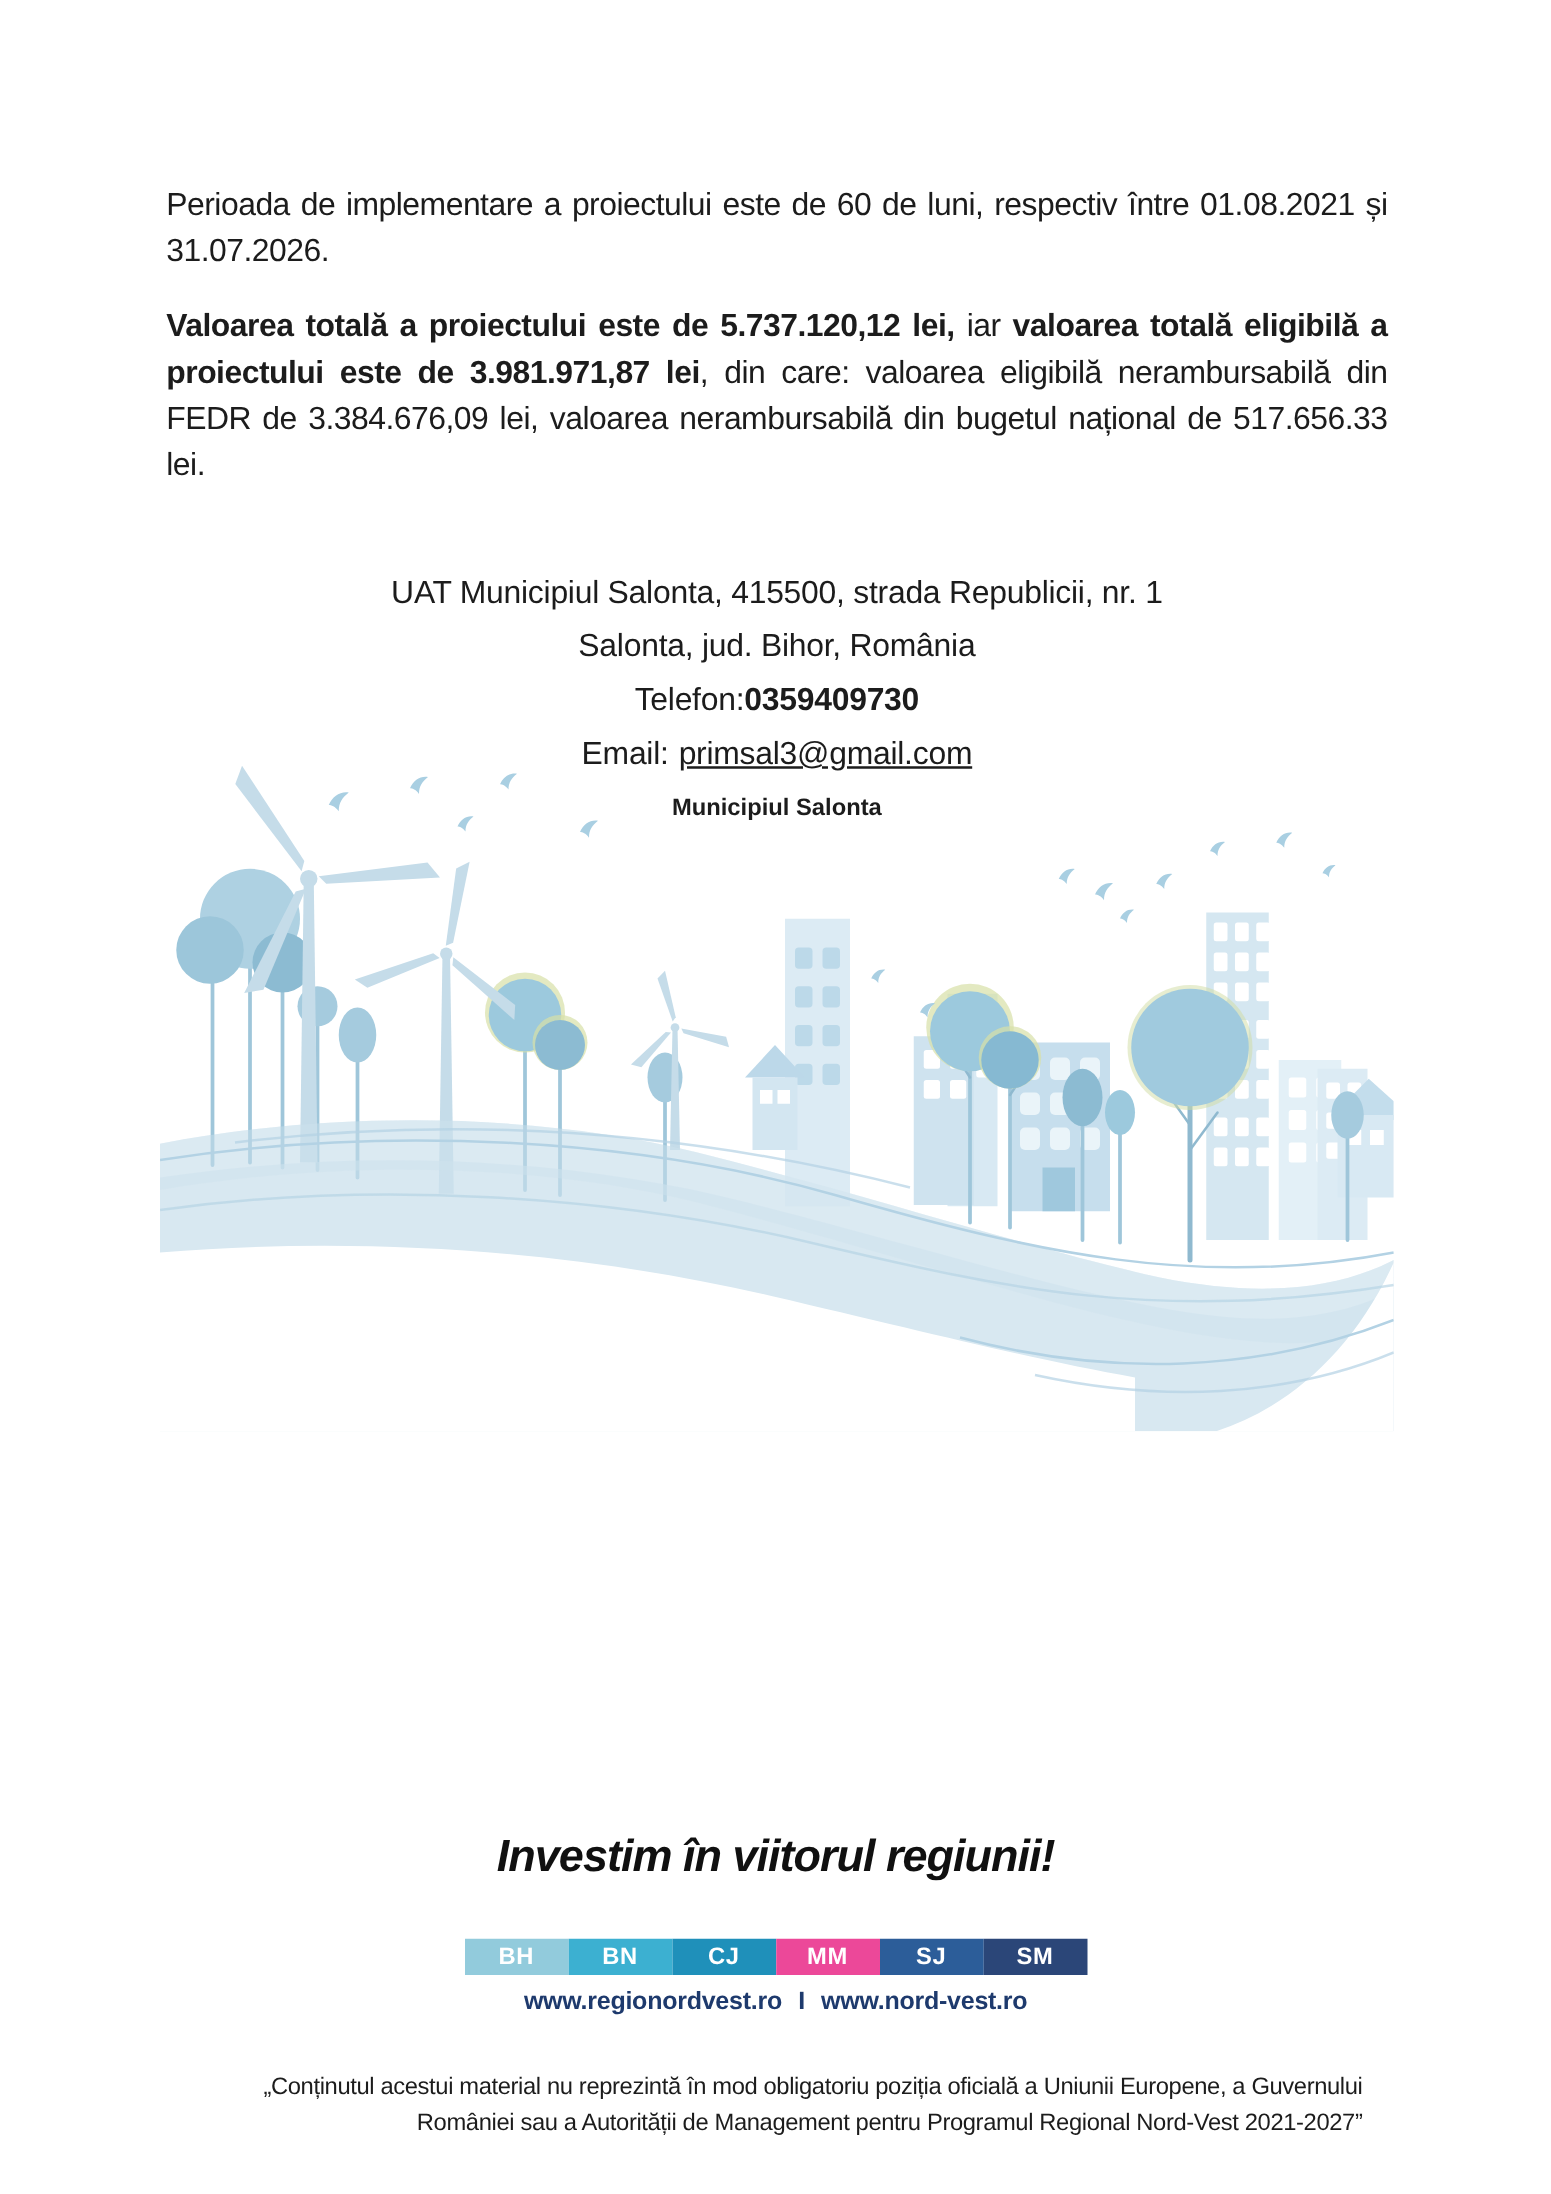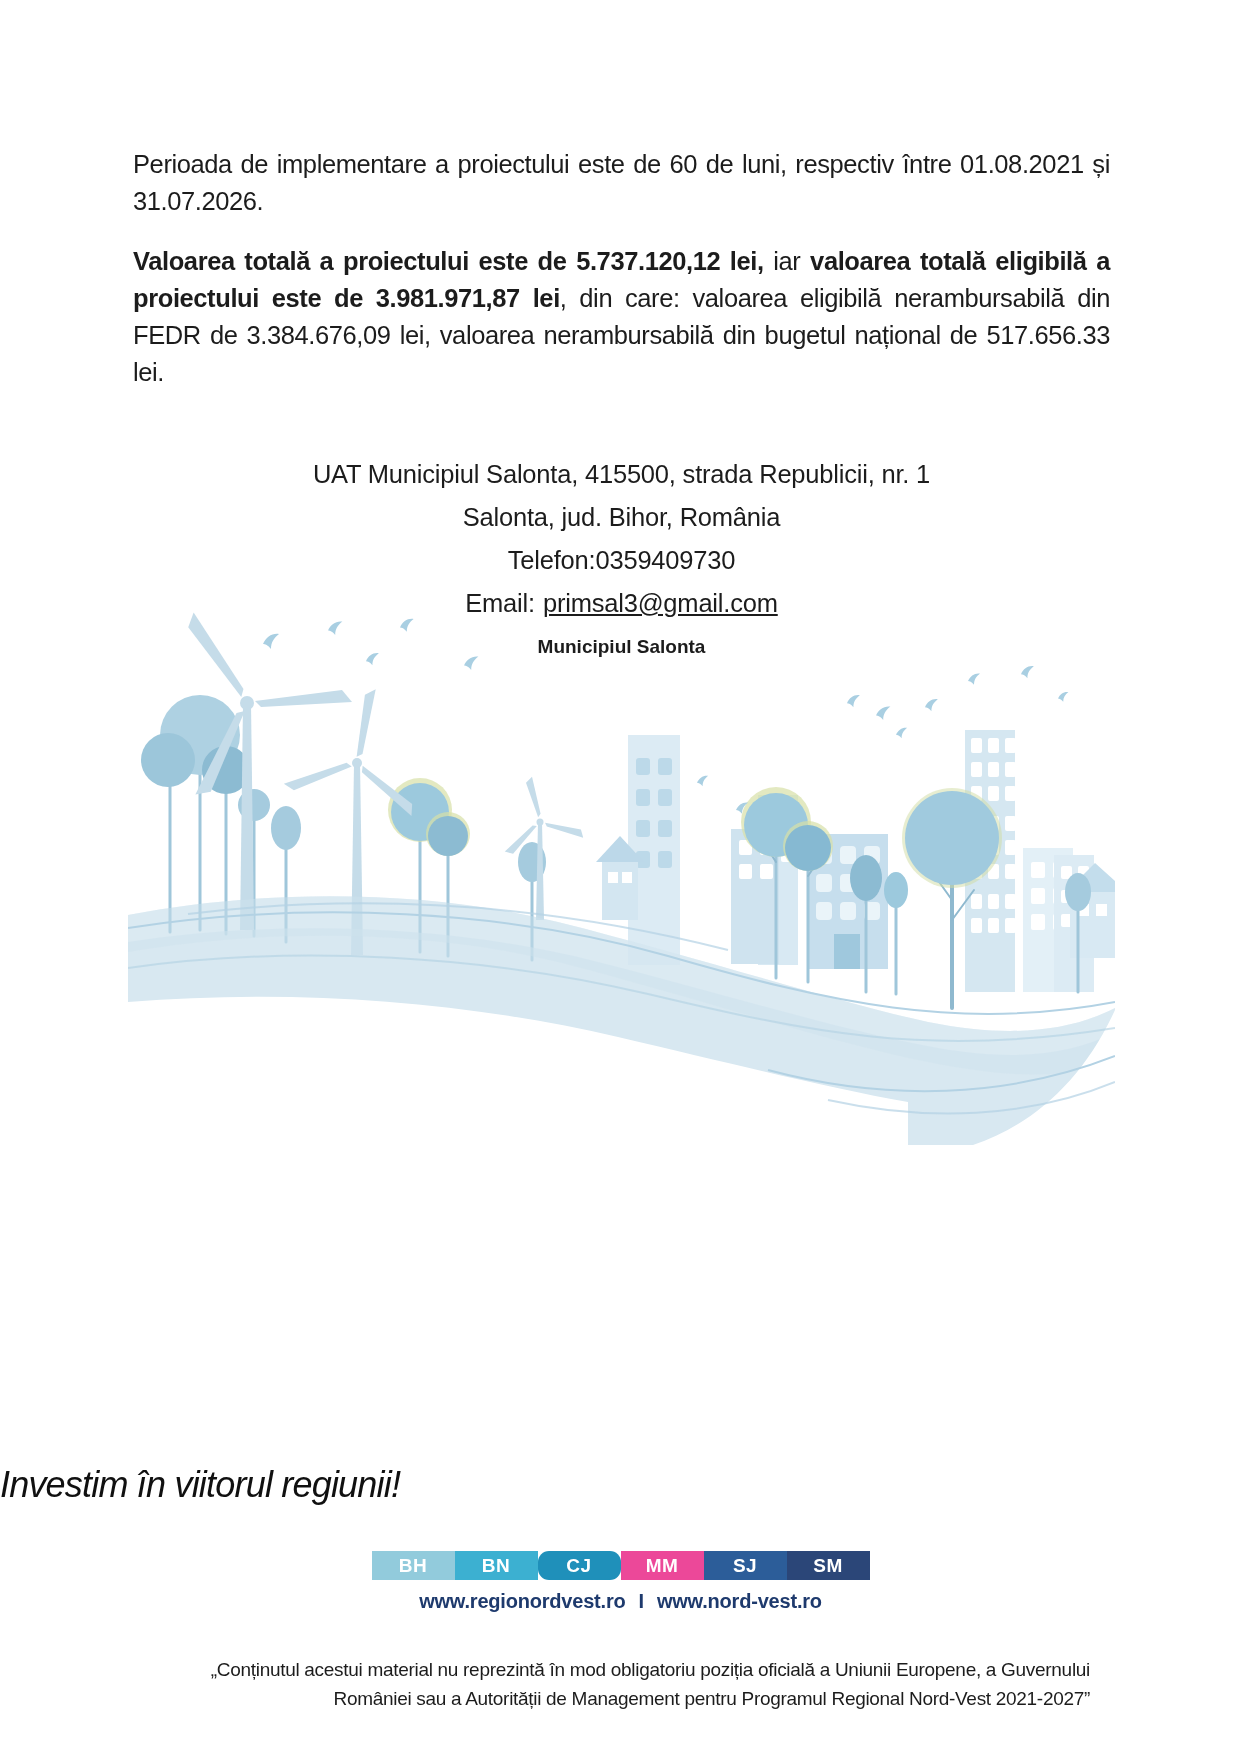"0359409730" .phone-val { font-weight: none -> bold }
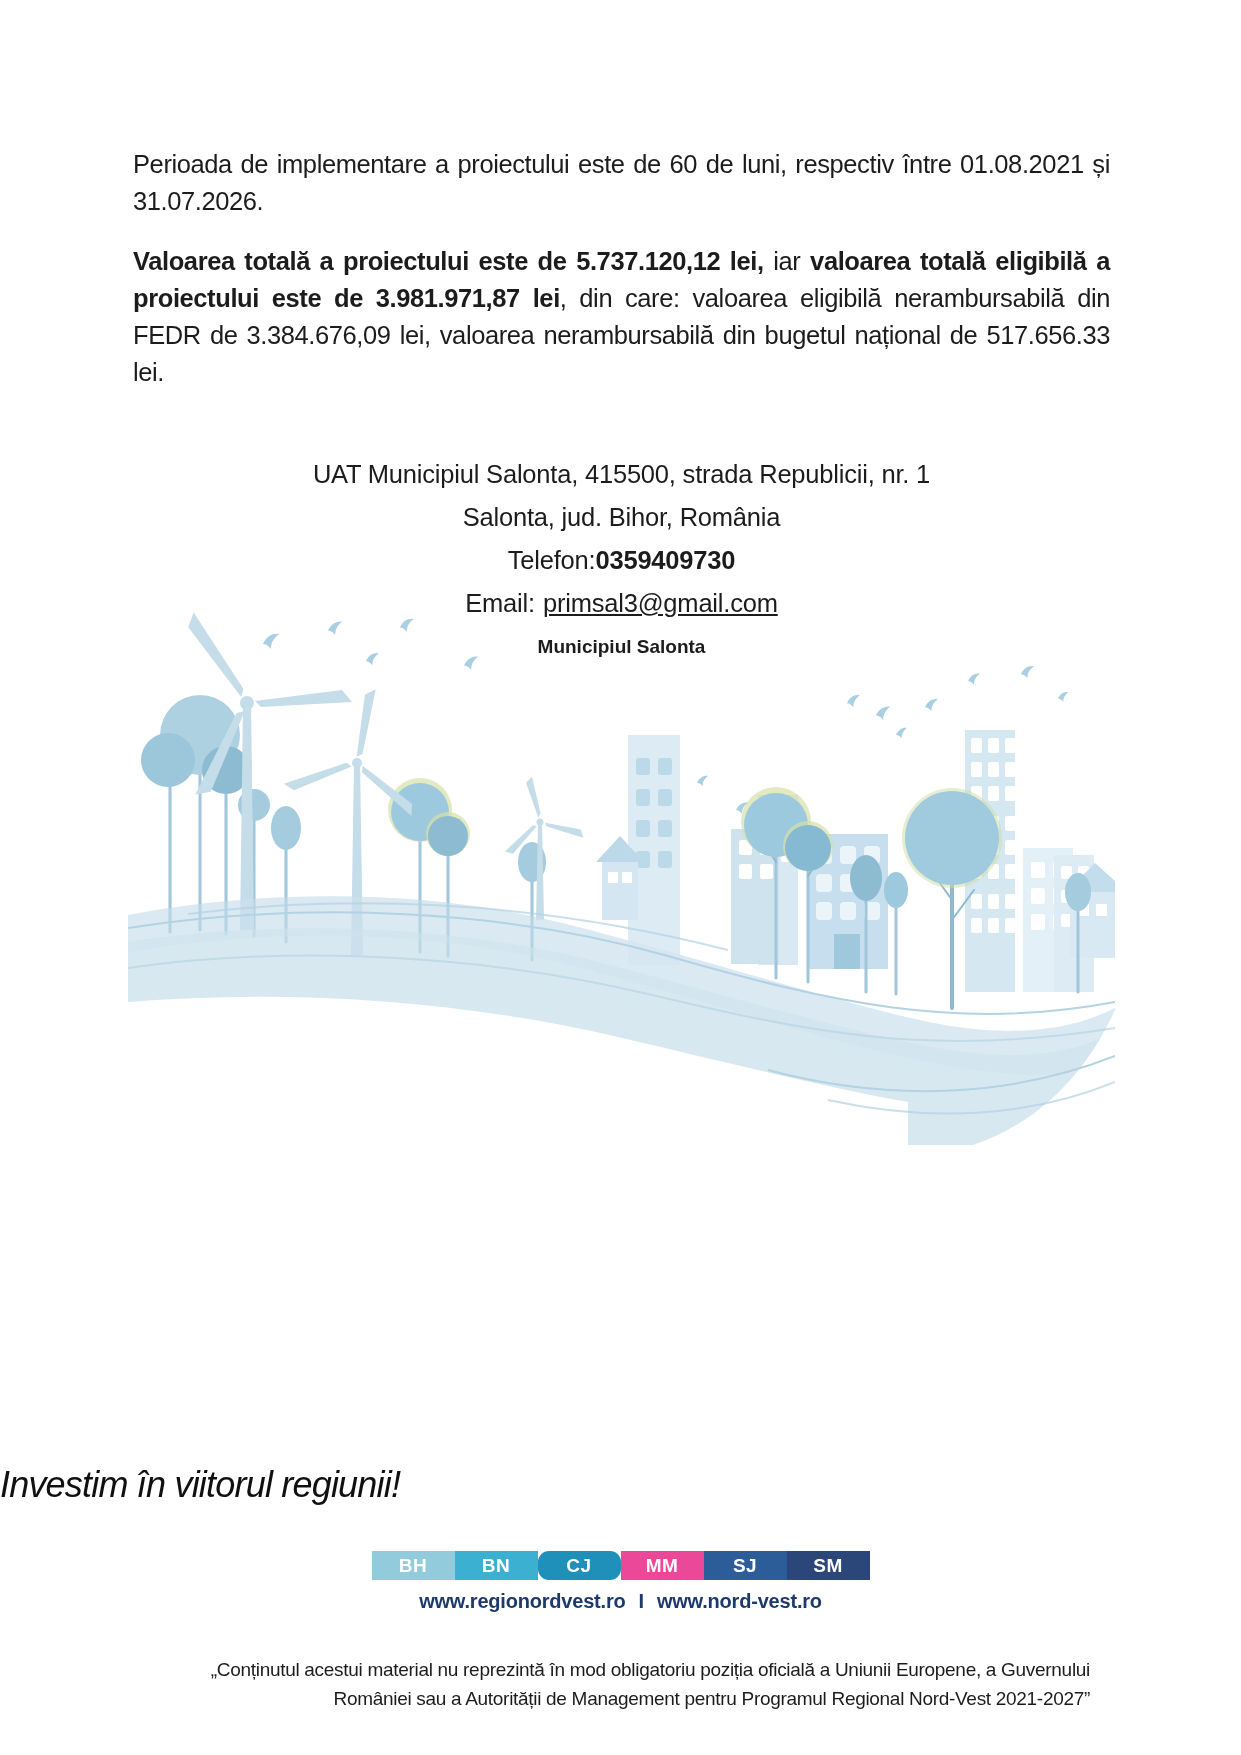"Investim în viitorul regiunii!" .slogan { font-weight: normal -> bold; text-align: none -> center }
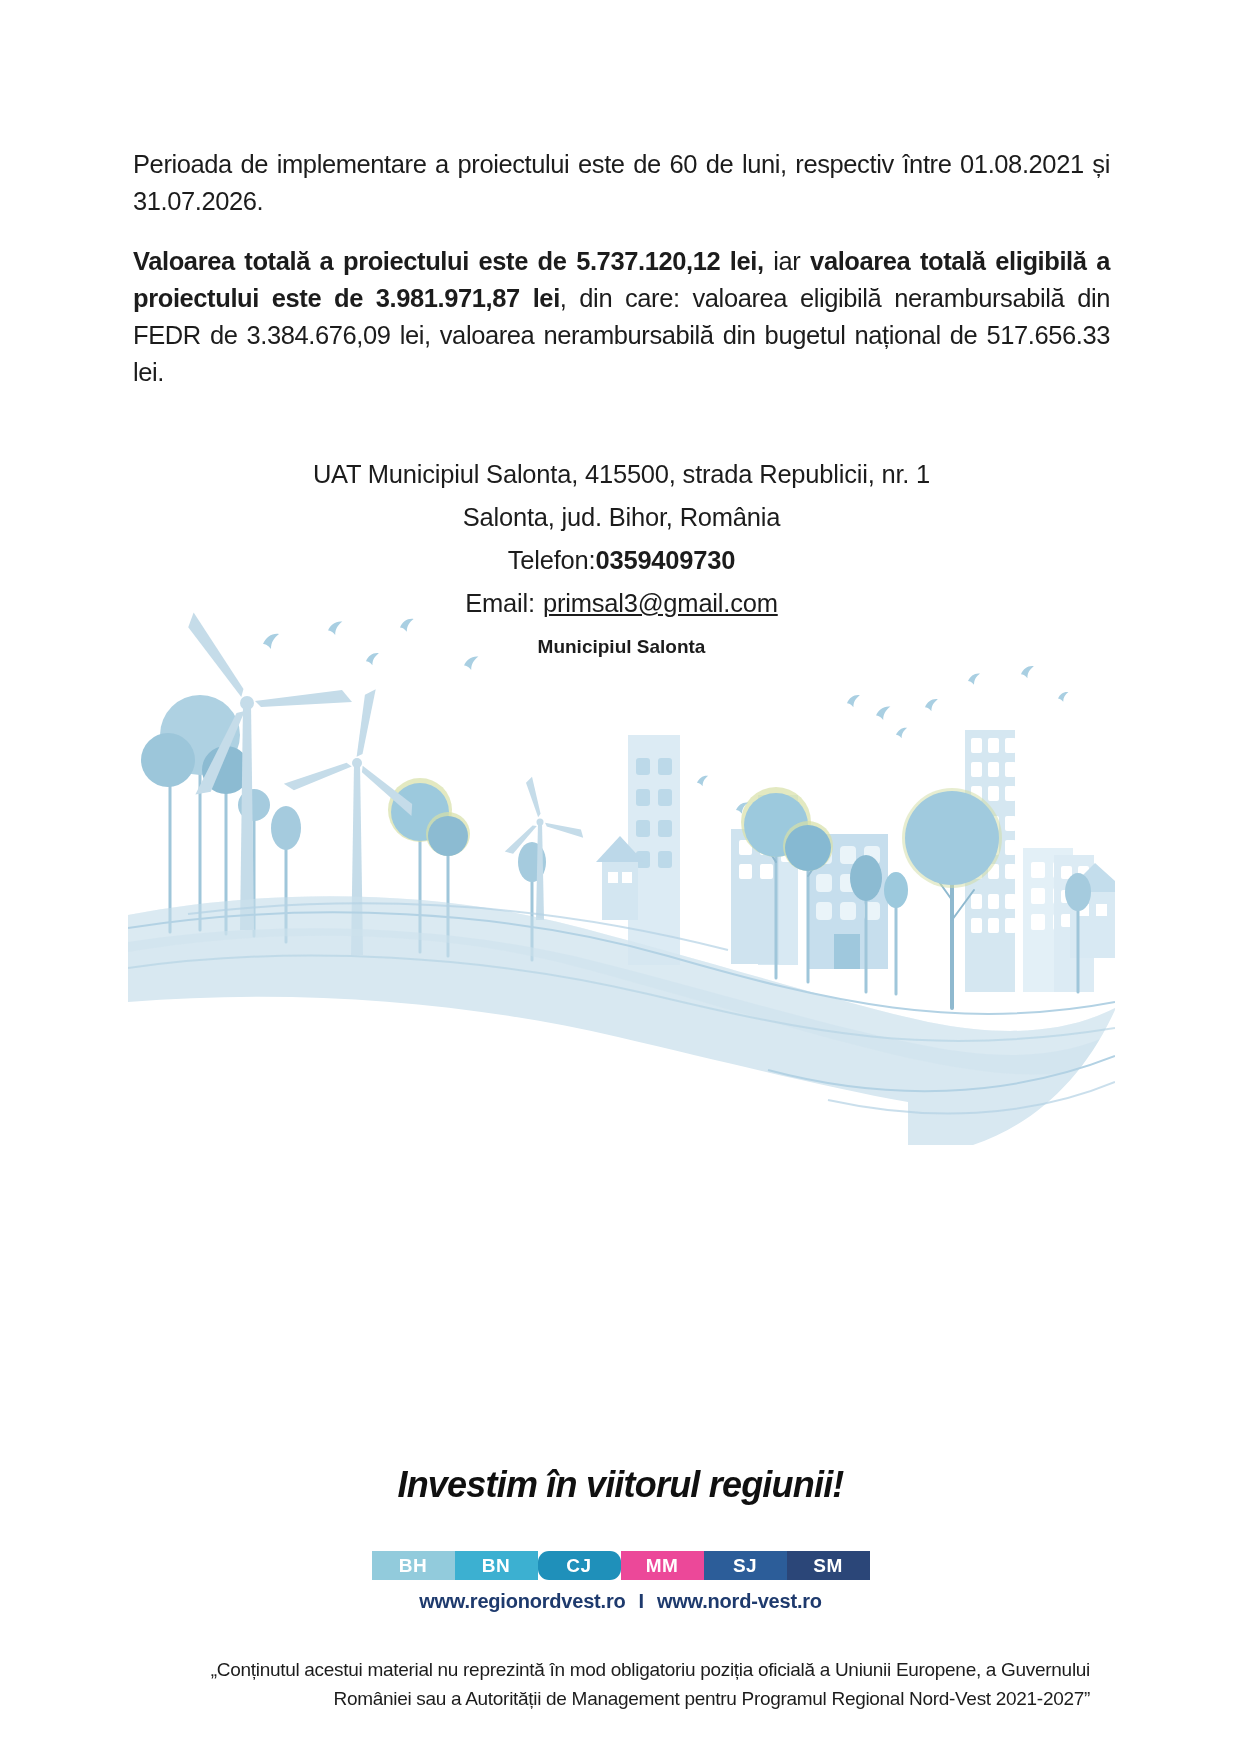"CJ" span.badge { border-radius: 11px -> none }
